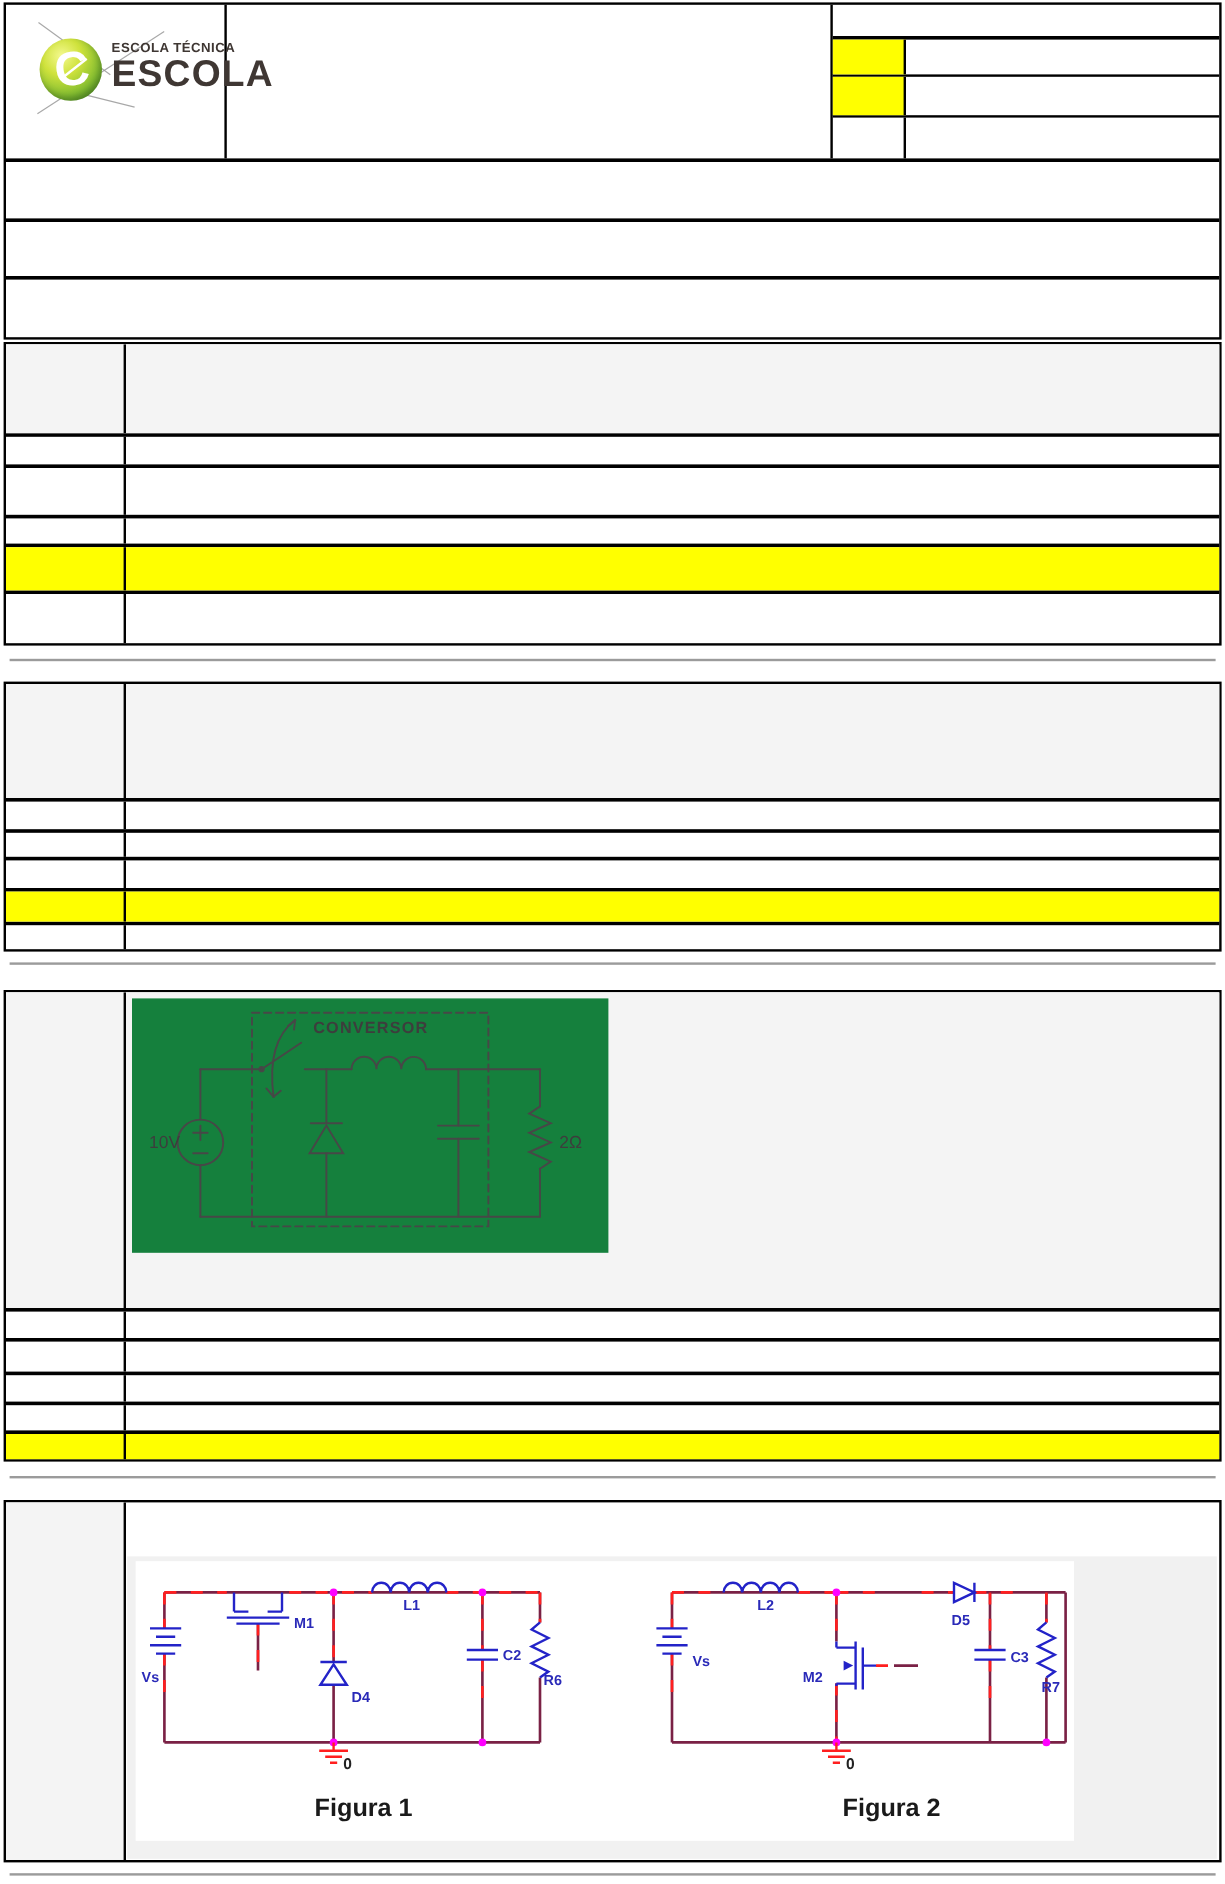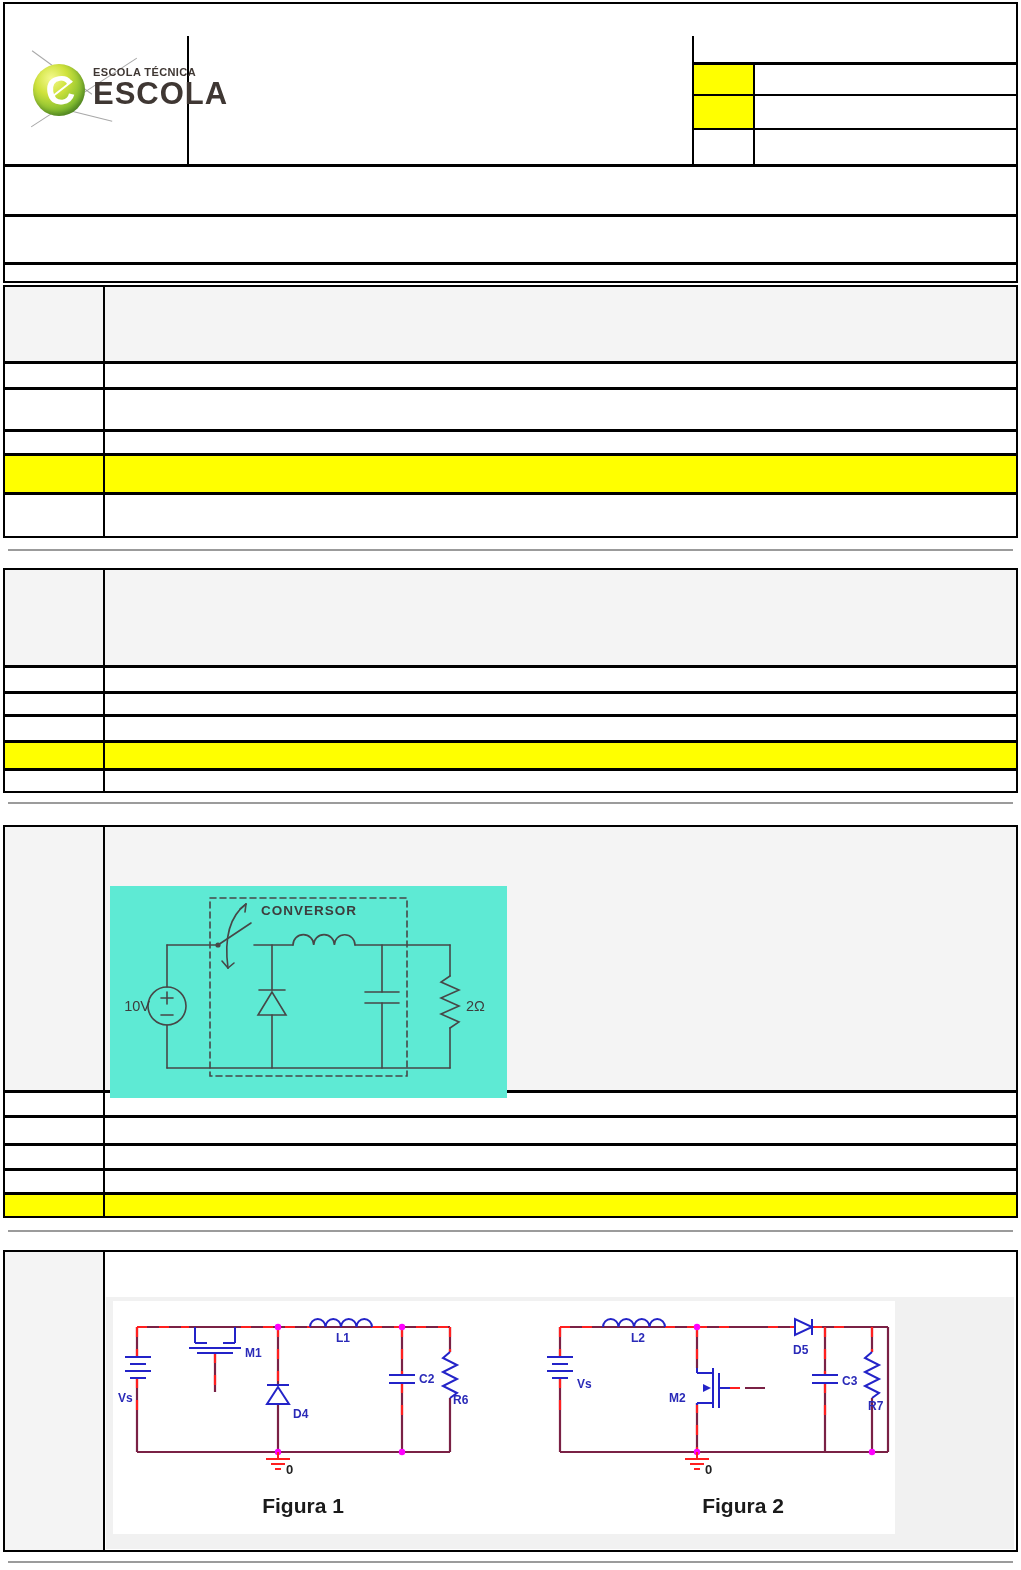"ESCOLA TÉCNICA" .hrow { margin-top: 32px -> none }
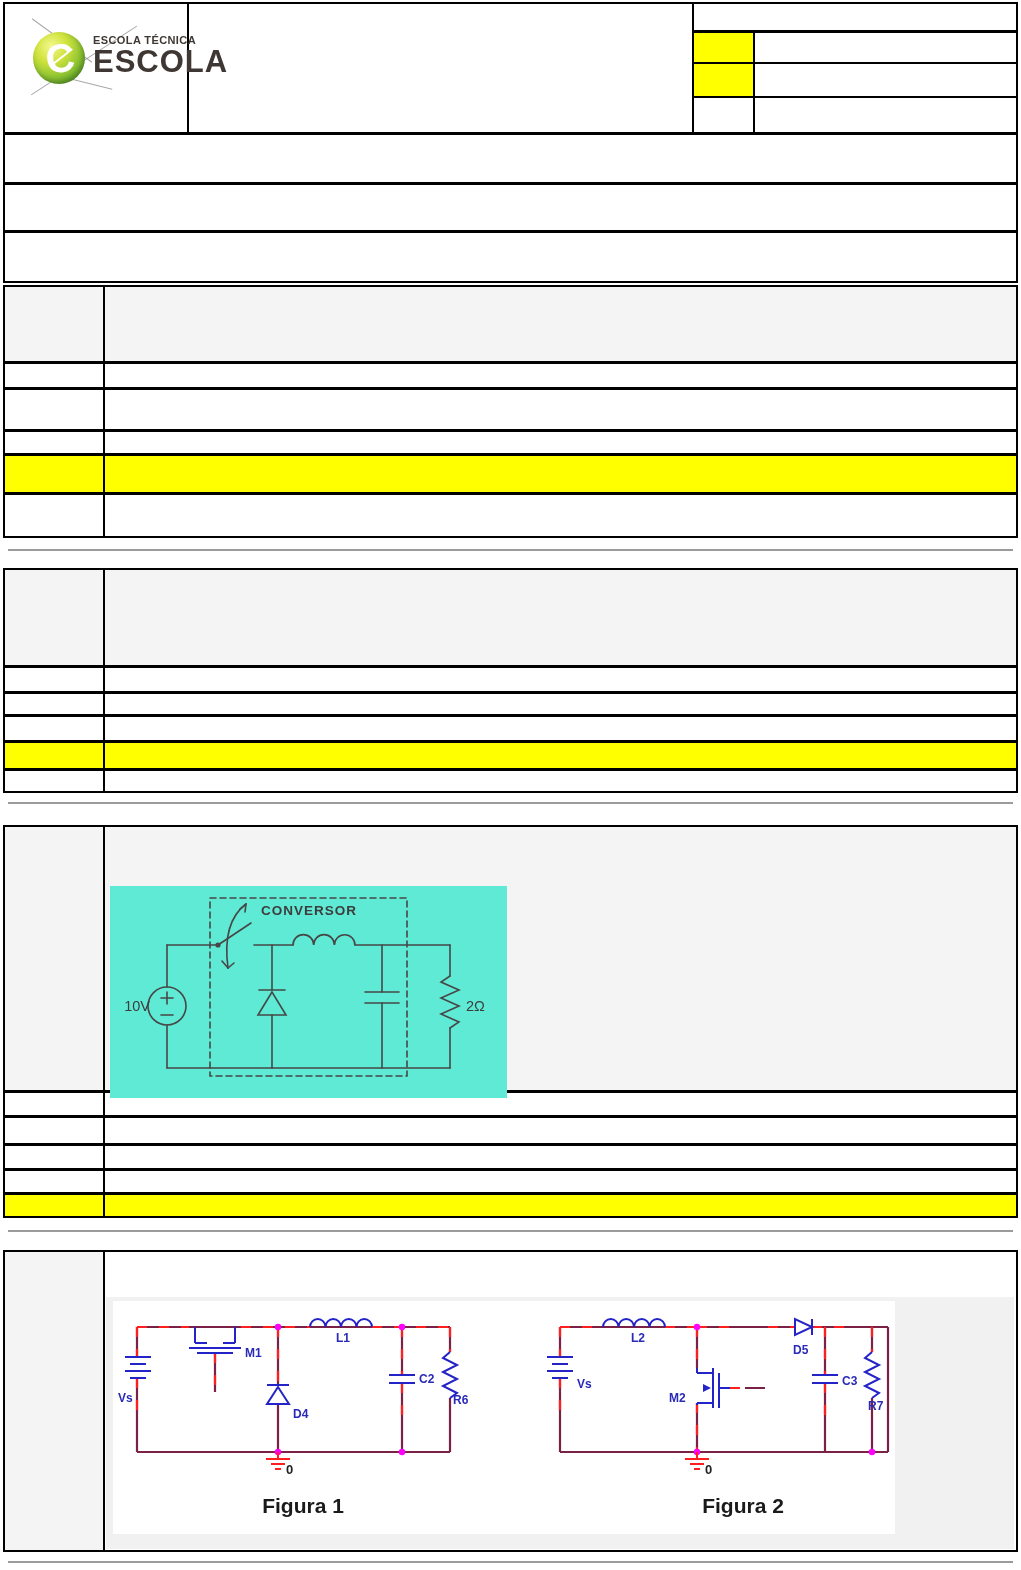"CONVERSOR" #circuit1 { background: #5eead4 -> #15803d; top: 886px -> 832px }
